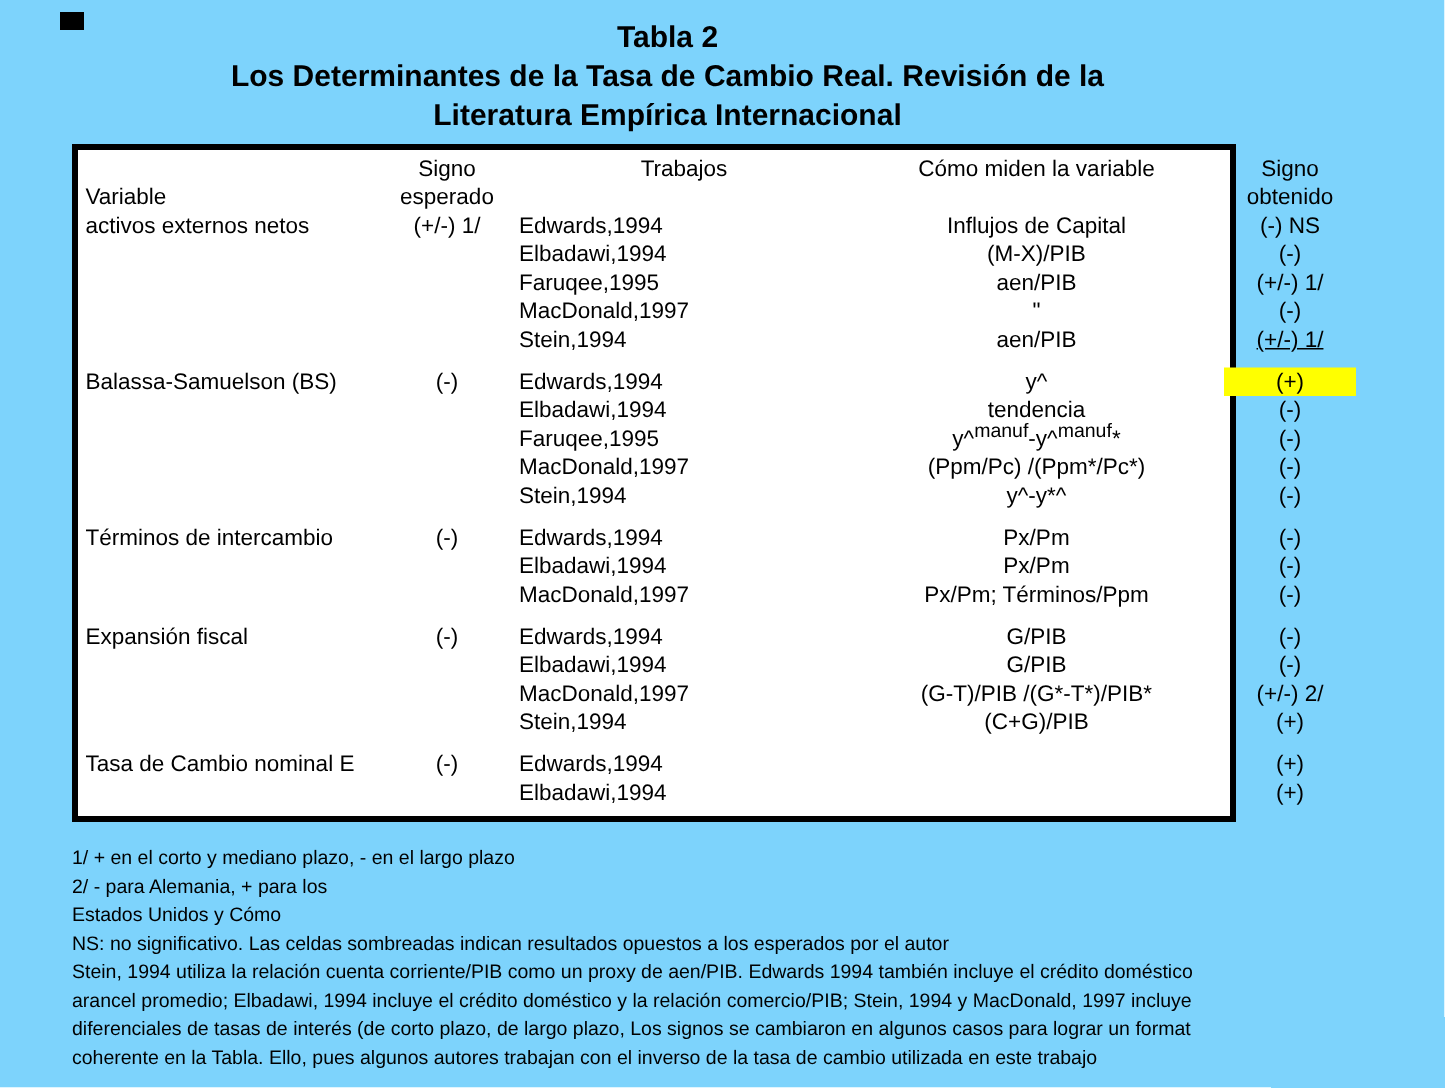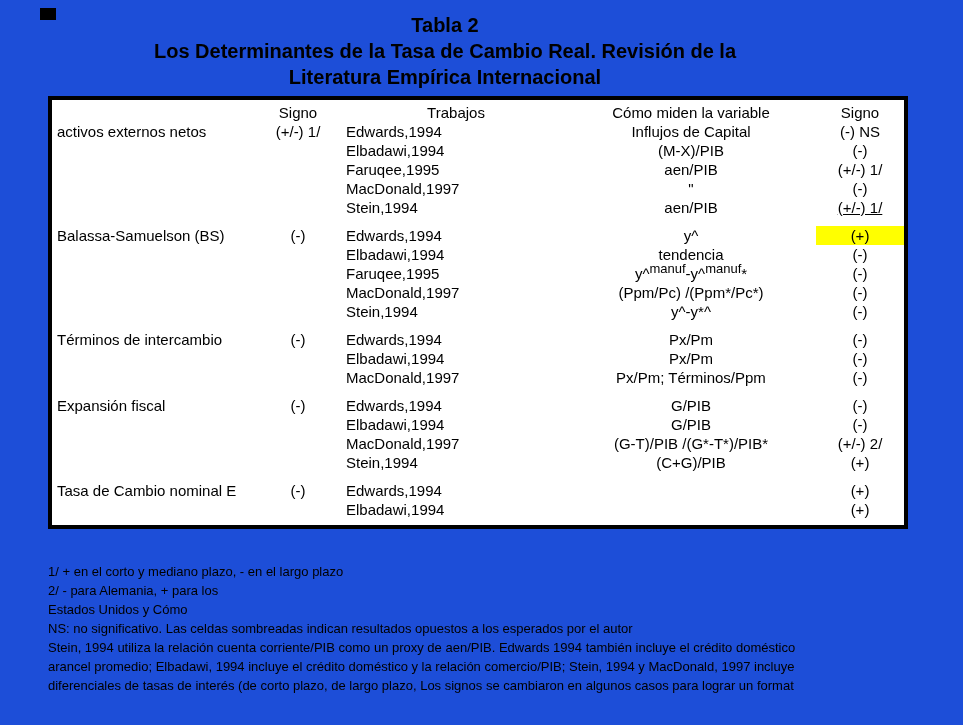"Tabla 2" .page { background: #1d4ed8 -> #7dd3fc }
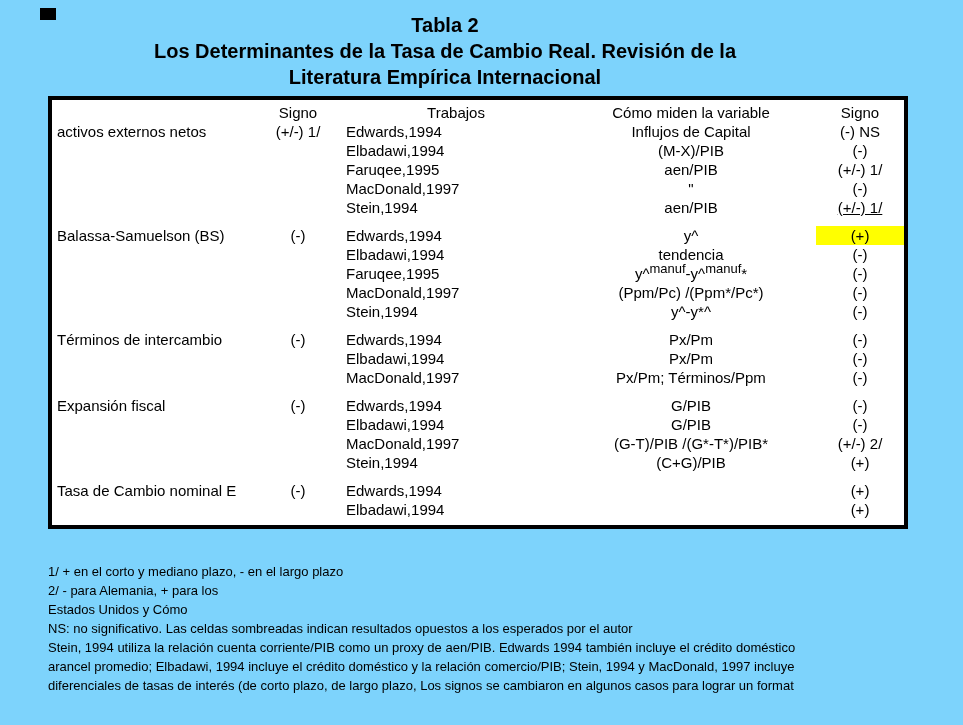"Signo" .tbl { width: 860px -> 776px }
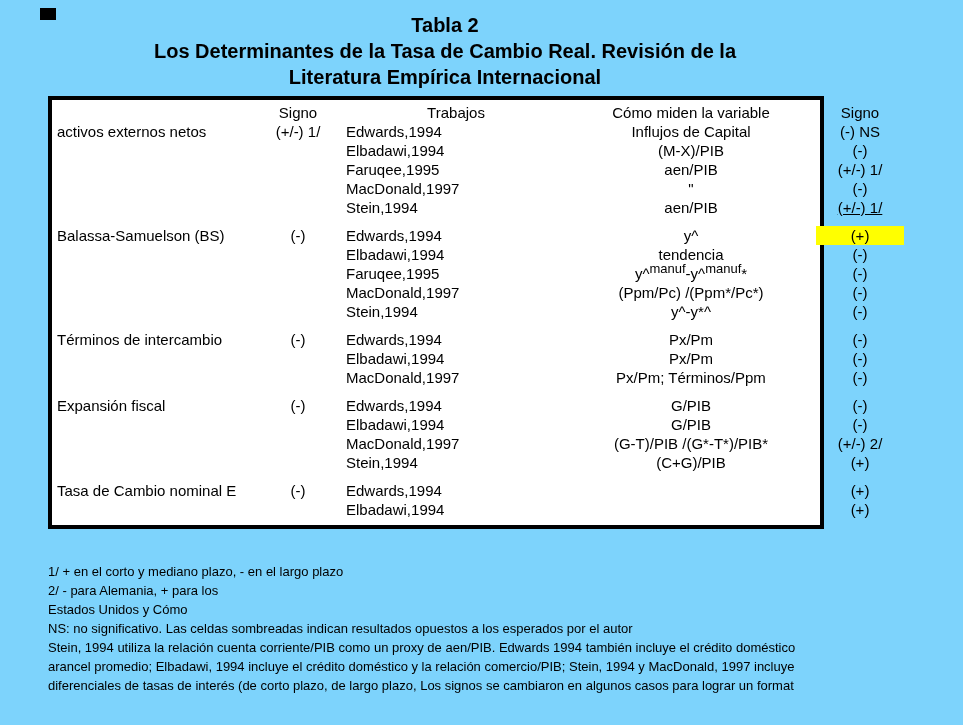"Variable" div.row { html: none -> <div> <div>Variable</div> <div>esperado</div> <div></div> <div></div> <div>obtenido</div> </div> }
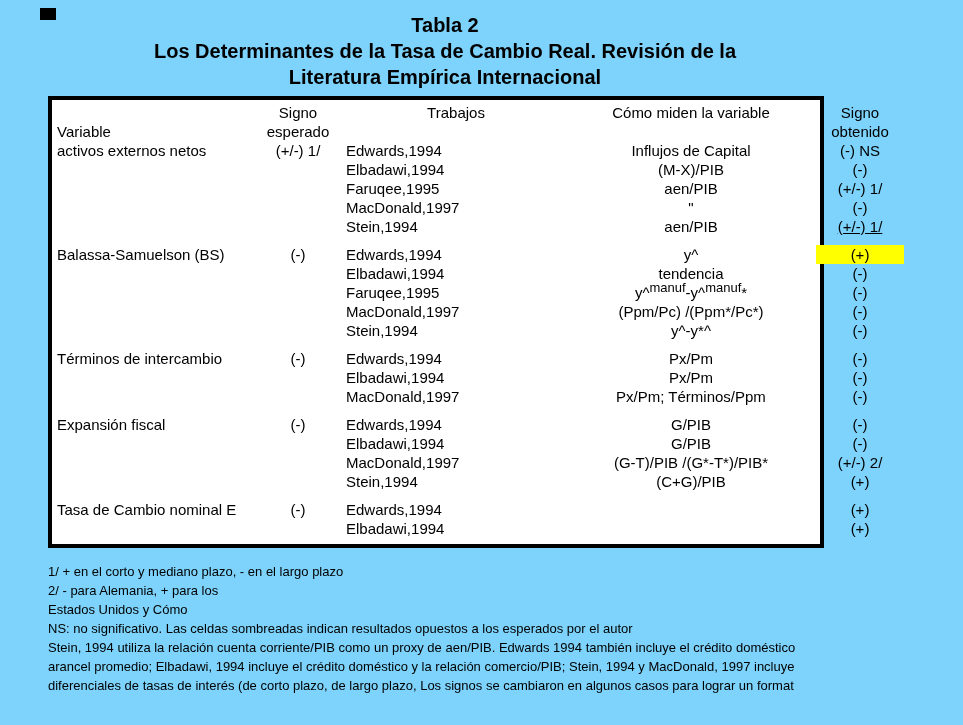"coherente en la Tabla. Ello," div.fline { html: none -> <div>coherente en la Tabla. Ello, pues algunos autores trabajan con el inverso de la tasa de cambio utilizada en este trabajo</div> }
